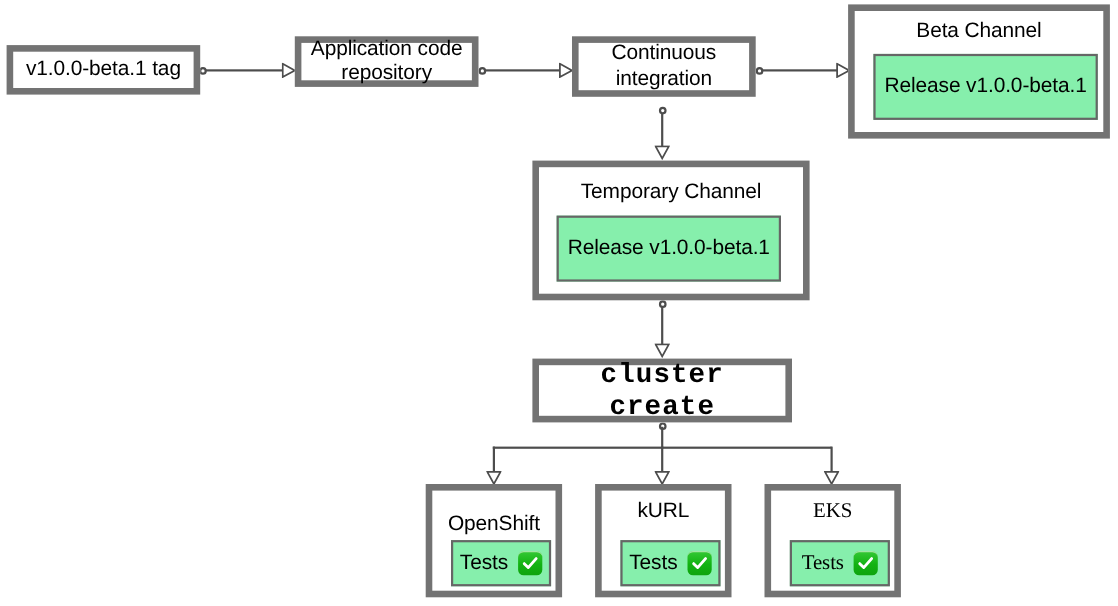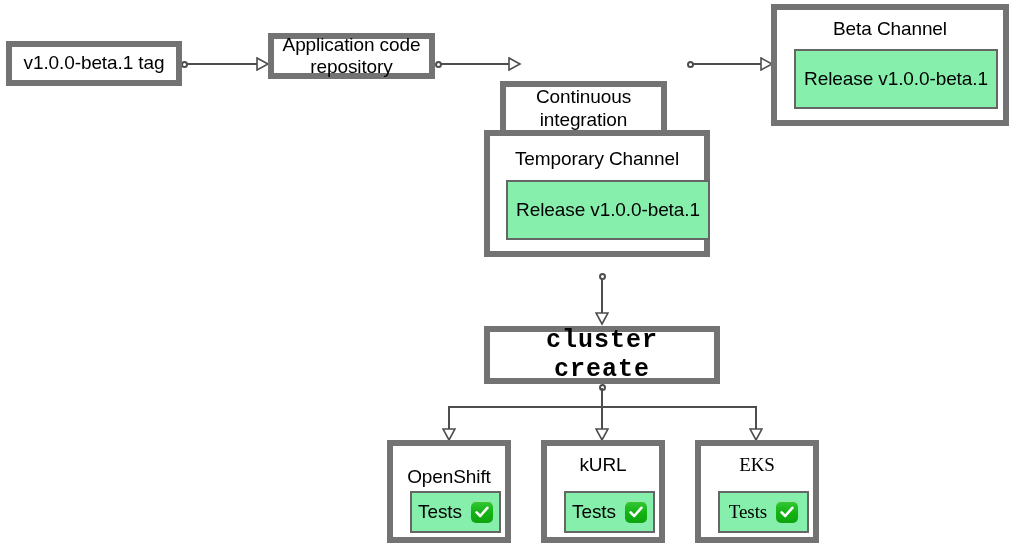"Continuous" div.node { left: 500px -> 520px; margin-top: 48px -> none }
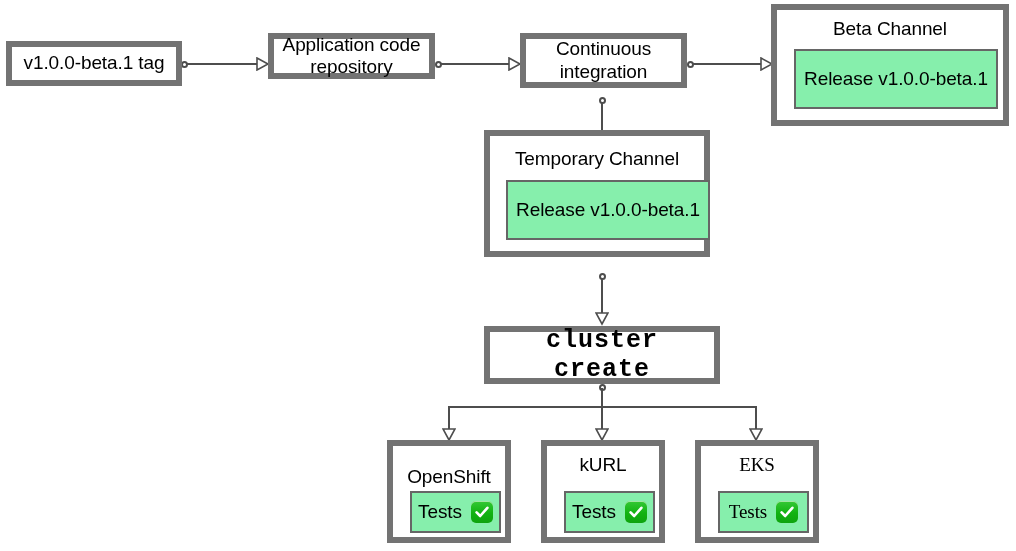"Temporary Channel" div.node { top: 130px -> 146px; width: 226px -> 252px }
